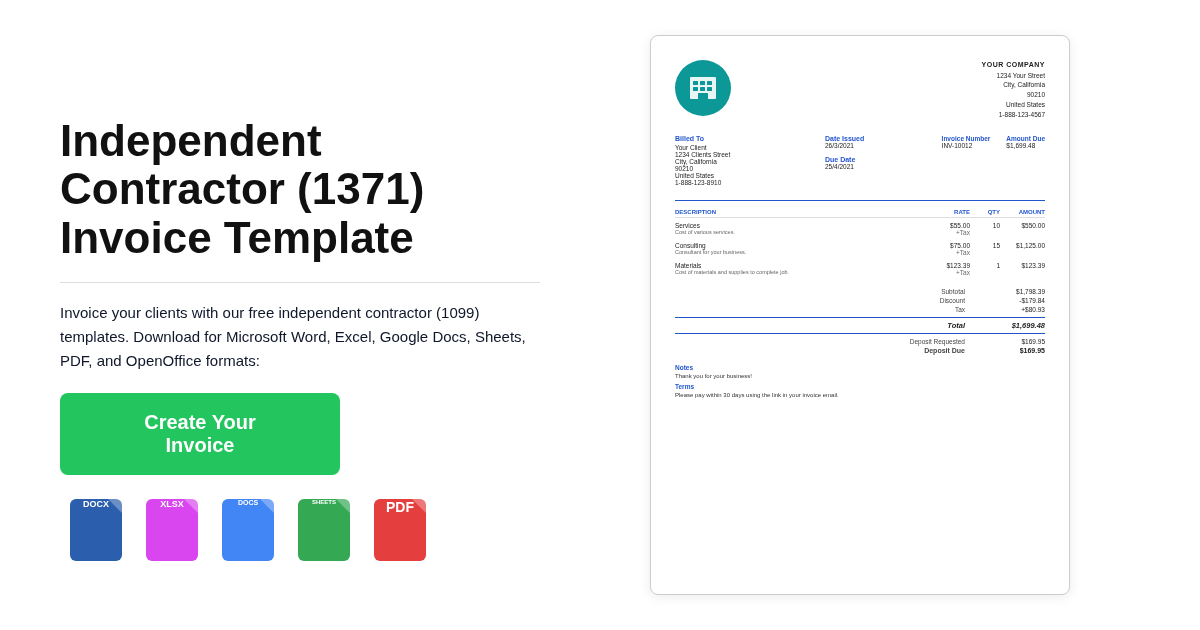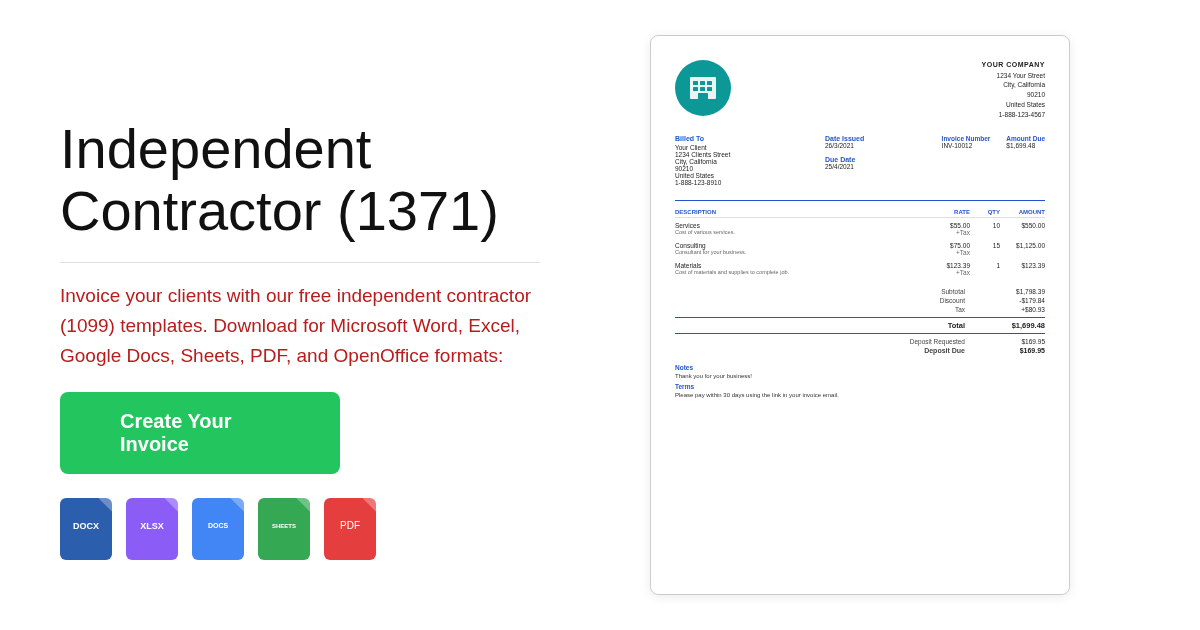"Independent" .main-title { font-size: 56px -> 44px; font-weight: 400 -> 700 }
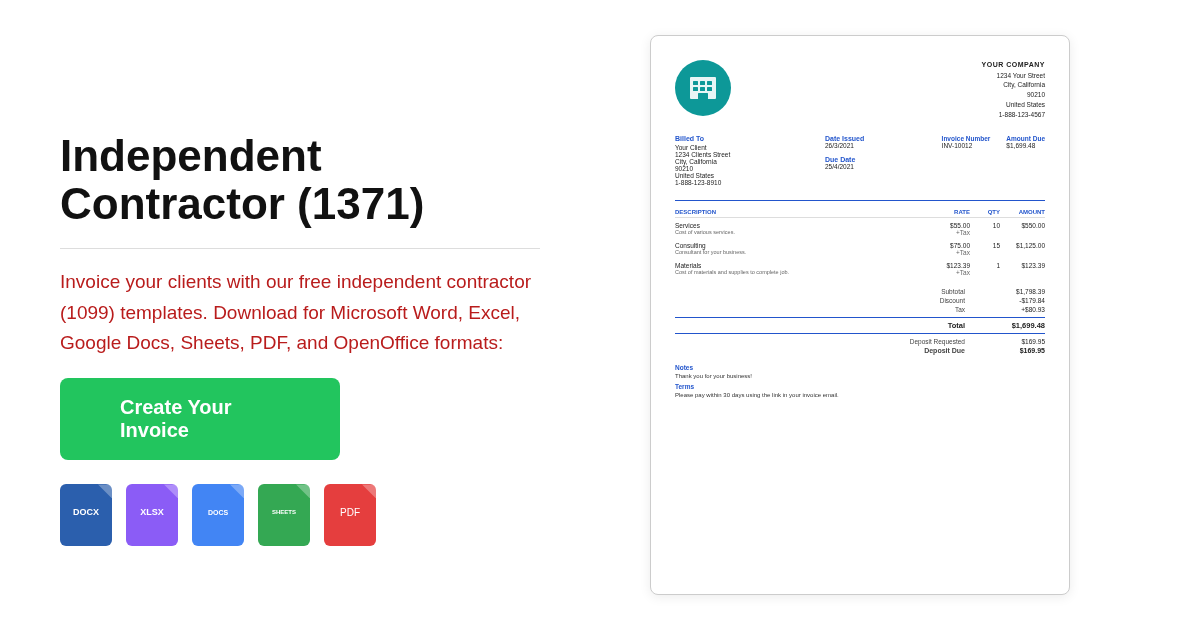"Invoice Template" span { html: none -> <span>Invoice Template</span> }
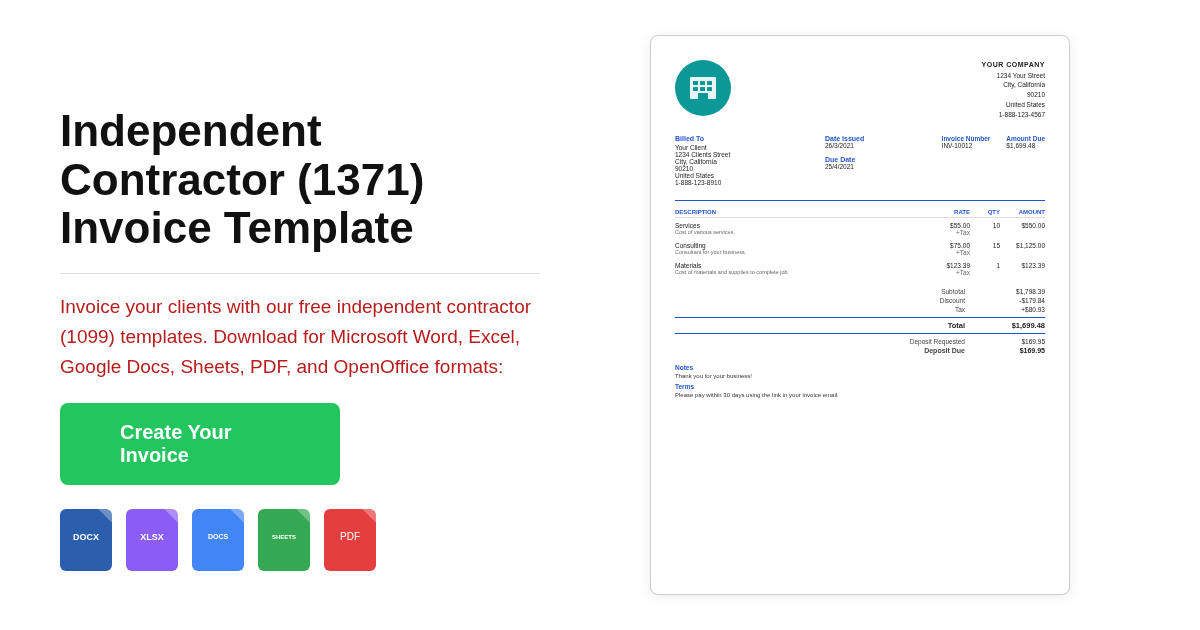"Invoice your clients with our" .description { color: #b91c1c -> #0f172a; font-size: 19px -> 15px }
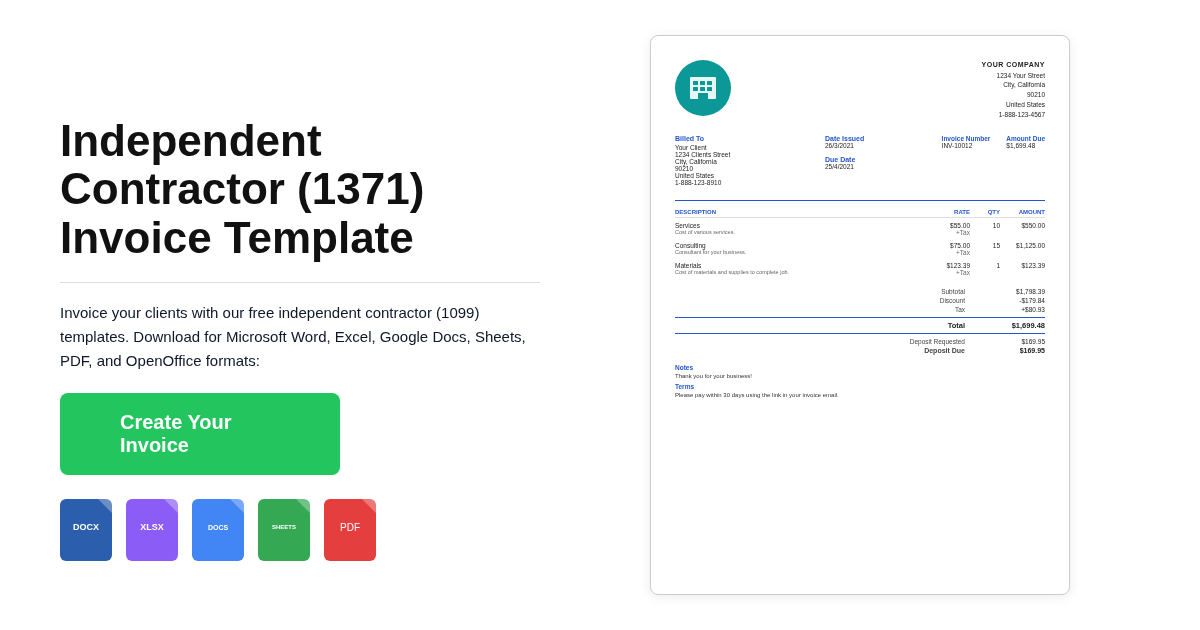"Total" .total-final { font-style: none -> italic }
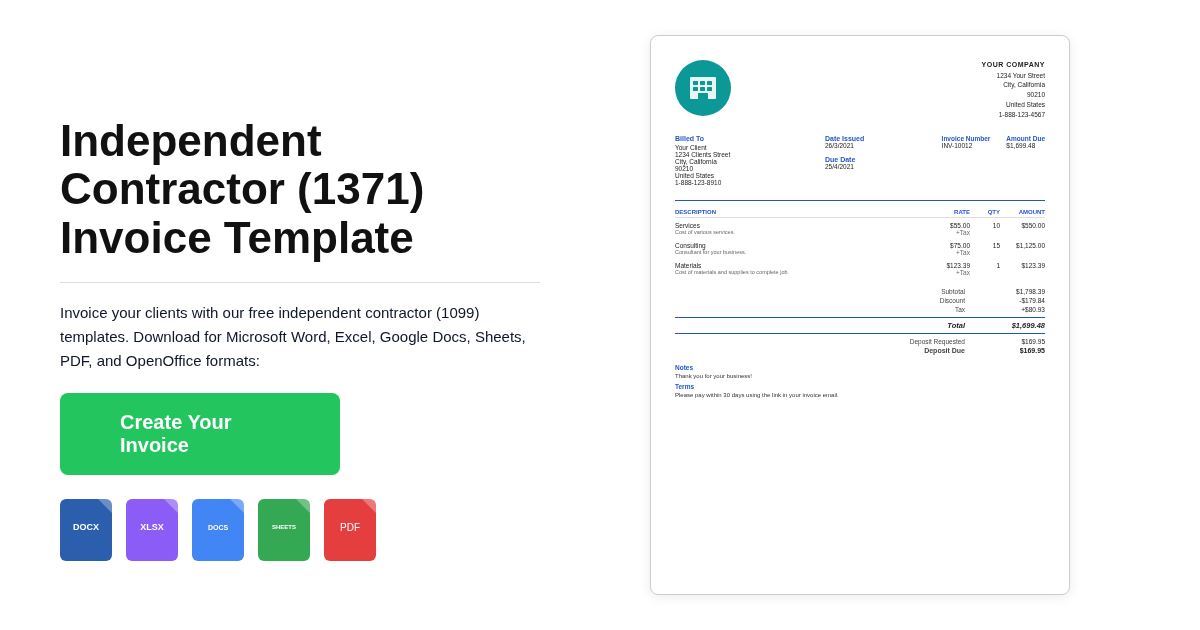"Create Your Invoice" .cta-button { text-align: left -> center }
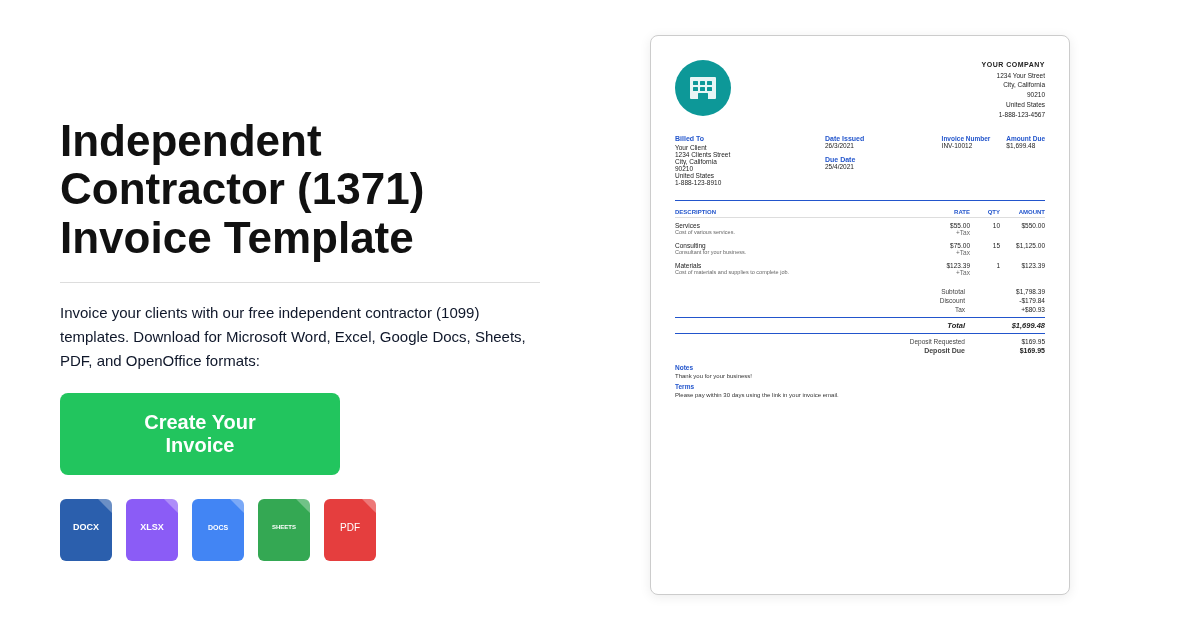"DOCX" .file-icon { justify-content: center -> flex-start; margin-left: none -> 10px }
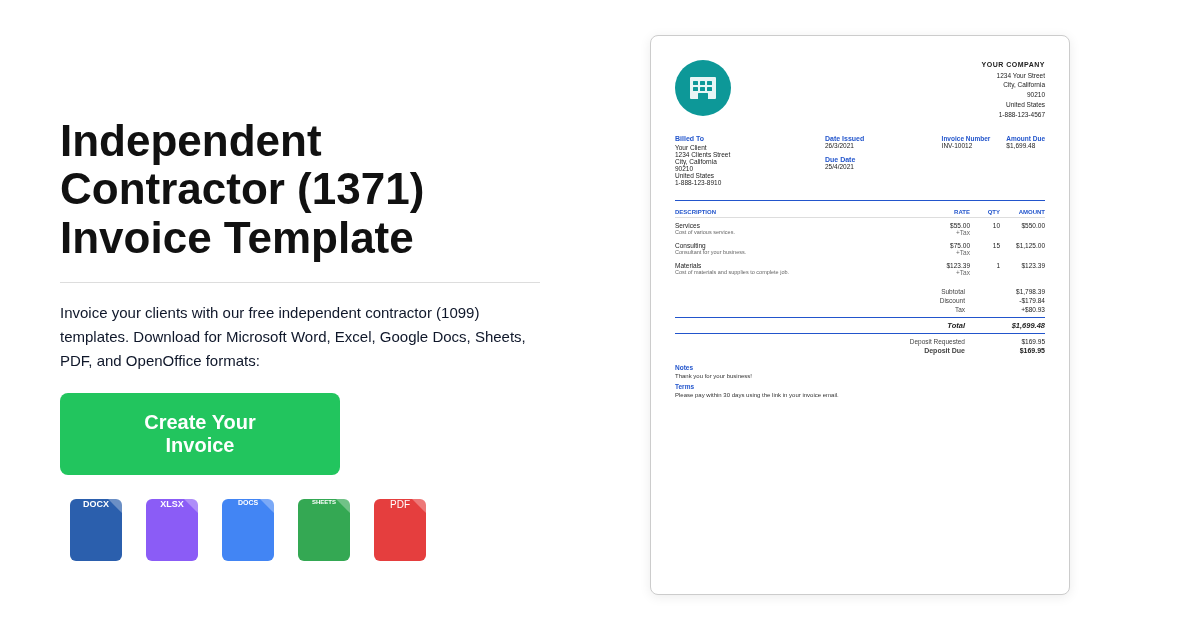"XLSX" .file-icon.xlsx { background: #8b5cf6 -> #d946ef }
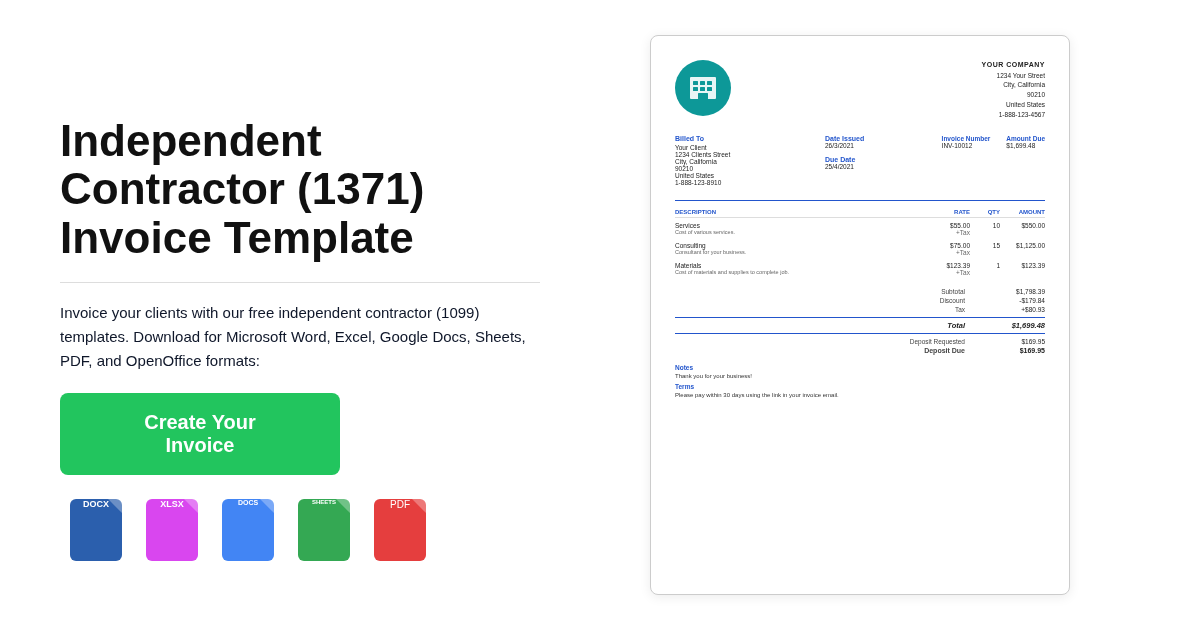"PDF" span { font-size: 10px -> 14px; font-weight: 400 -> 700 }
